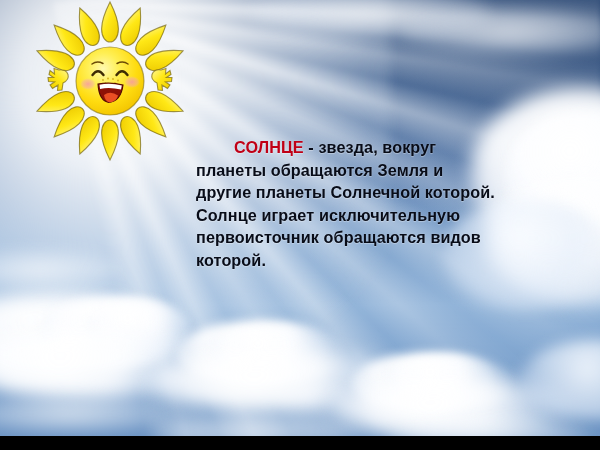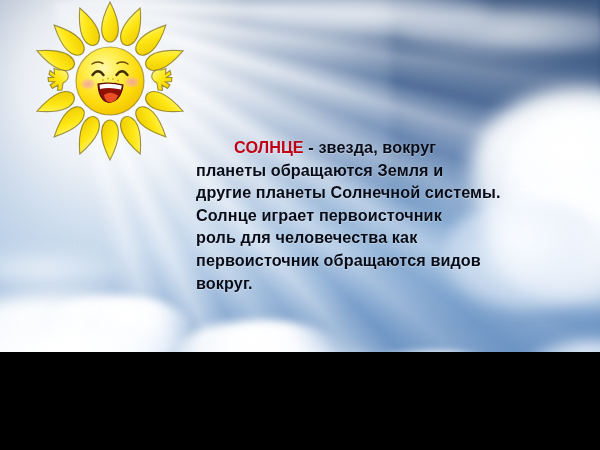"СОЛНЦЕ - звезда, вокруг" #slide { height: 352px -> 436px }
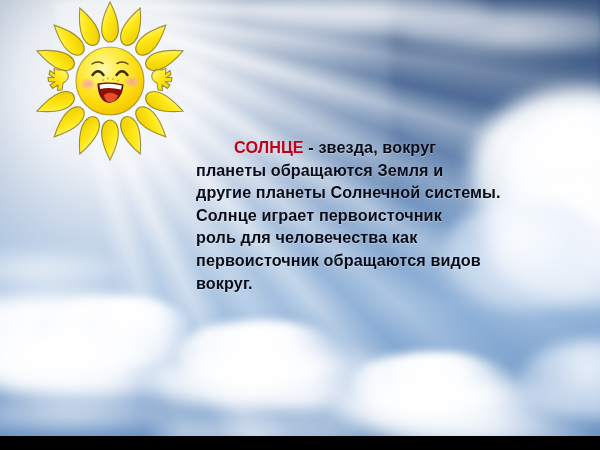"другие планеты Солнечной системы." div.line { text: системы -> которой }
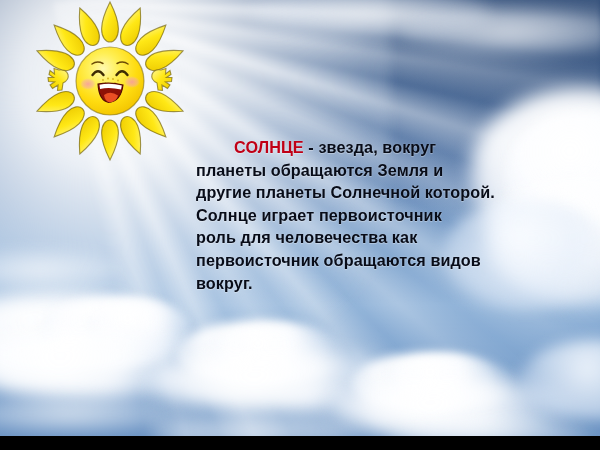"Солнце играет первоисточник" div.line { text: первоисточник -> исключительную }
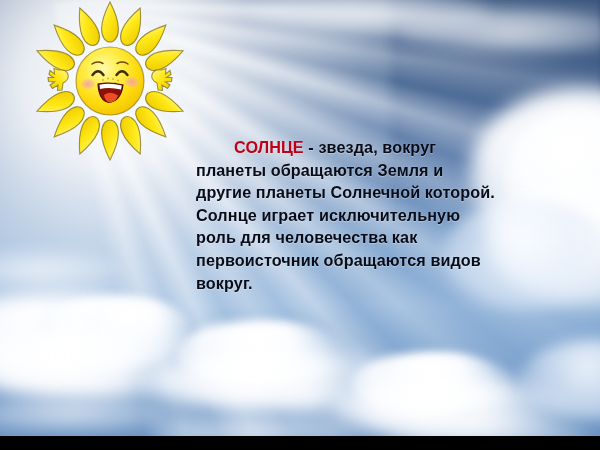"роль для человечества как" div.line { html: <div>роль для человечества как</div> -> none }
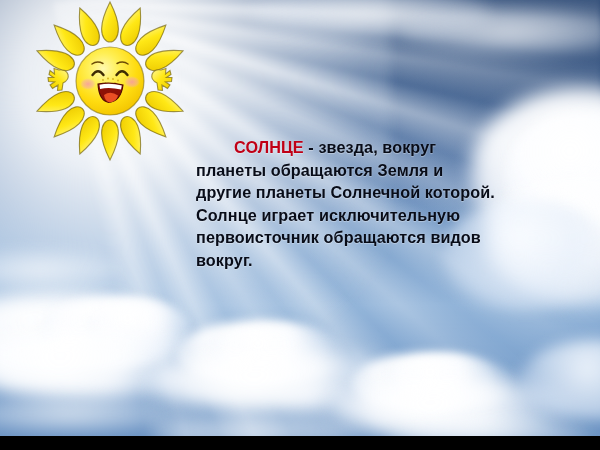"вокруг." div.line { text: вокруг -> которой }
